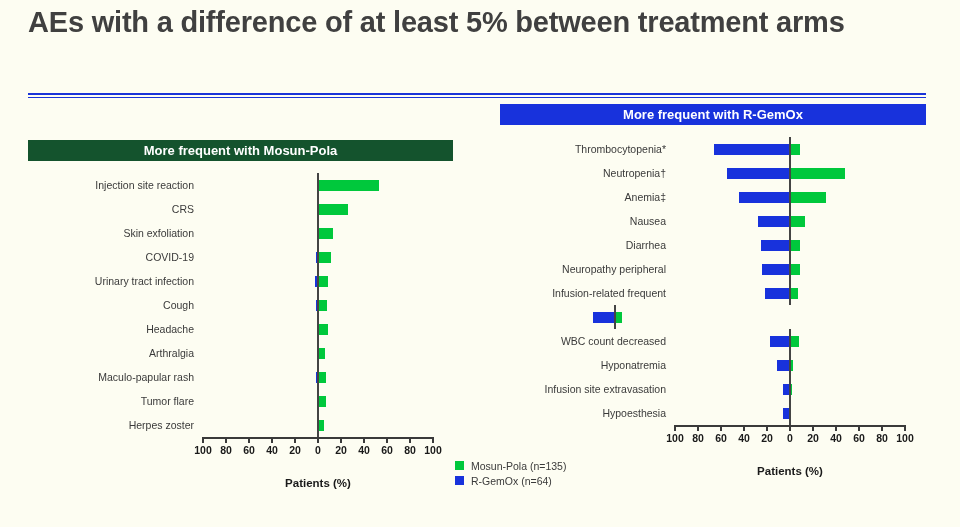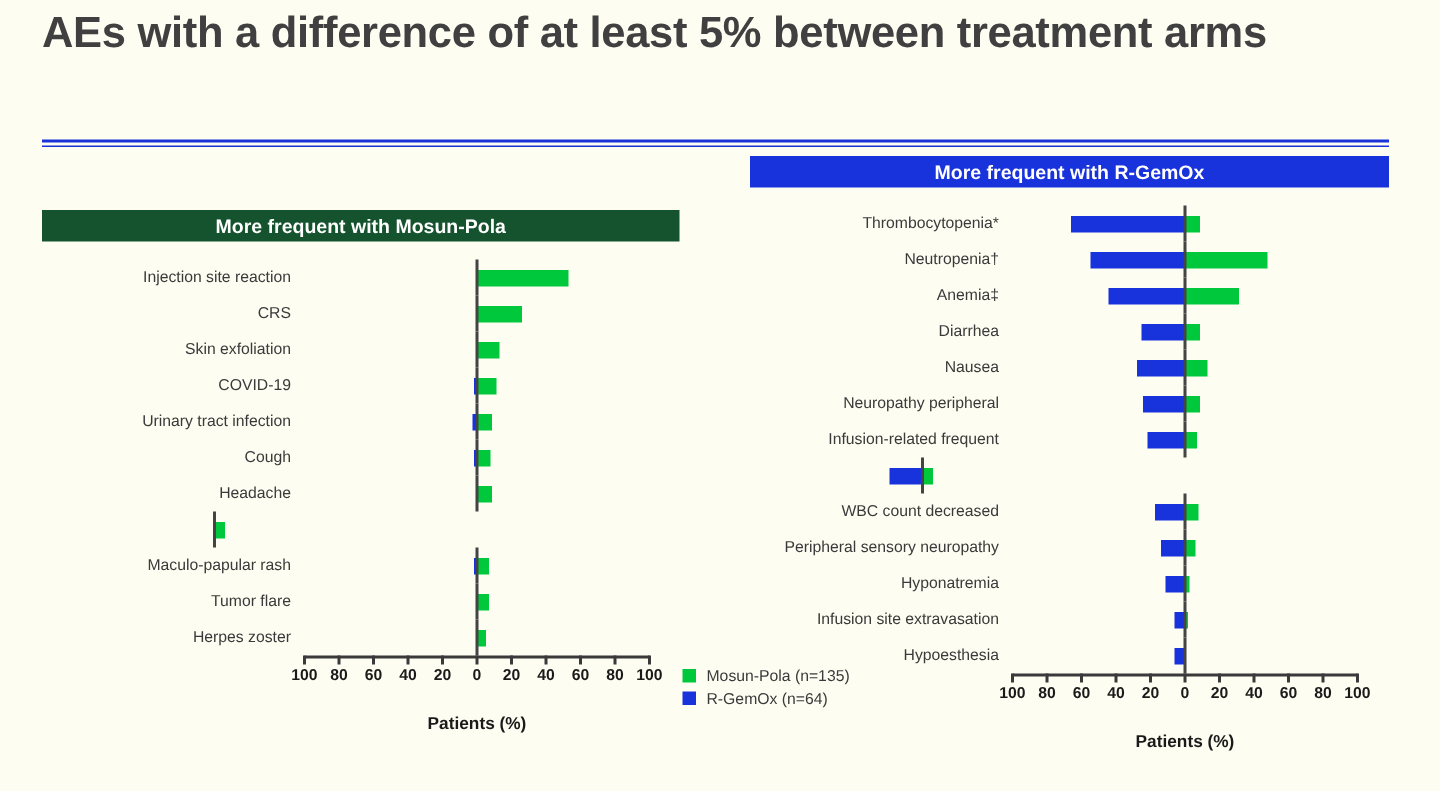"Diarrhea" div.row { order: before "Nausea" -> after "Nausea" }
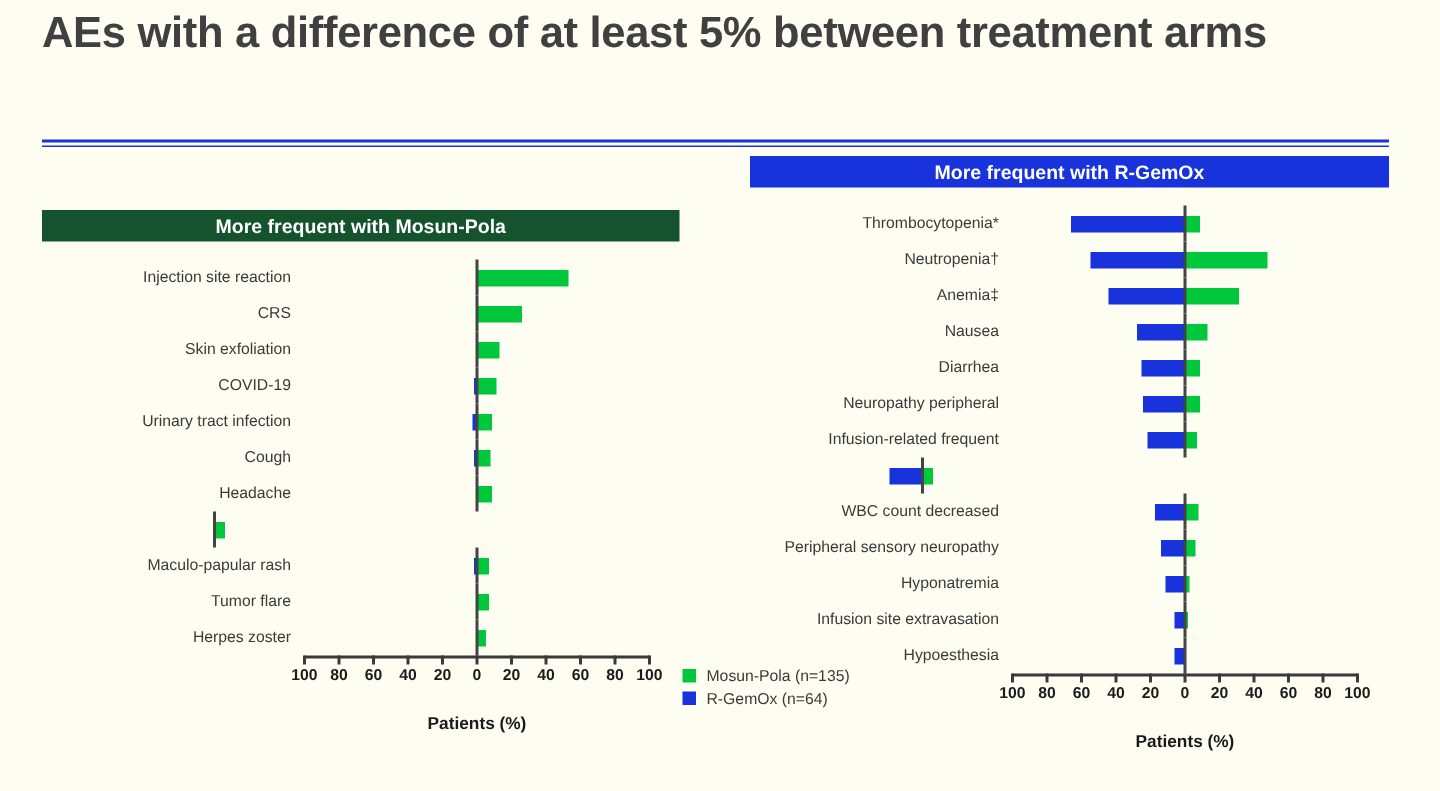"Arthralgia" div.row-label { html: none -> <div>Arthralgia</div> }
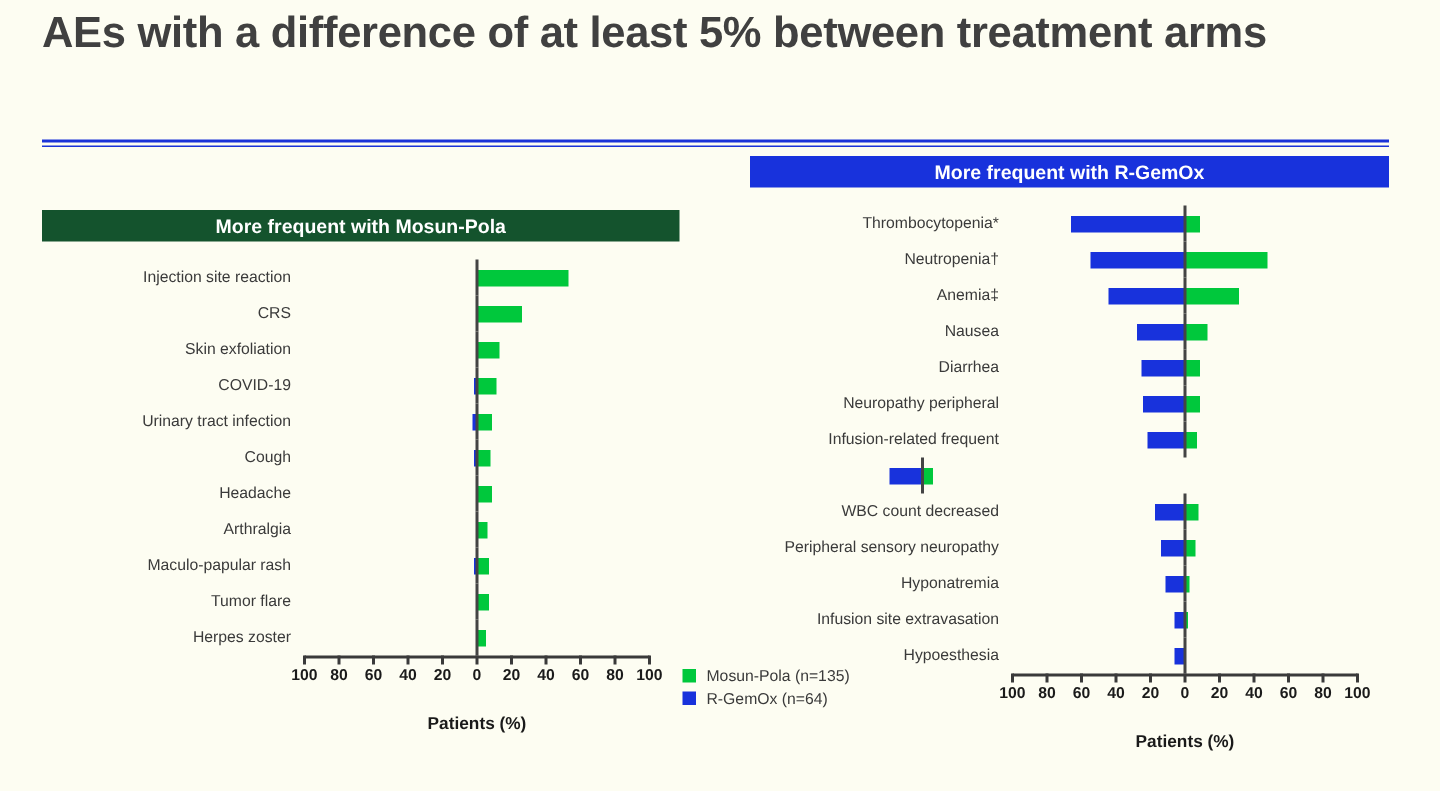"Peripheral sensory neuropathy" div.row { html: <div> <div>Peripheral sensory neuropathy</div> <div> <div></div> <div></div> <div></div> </div> </div> -> none }
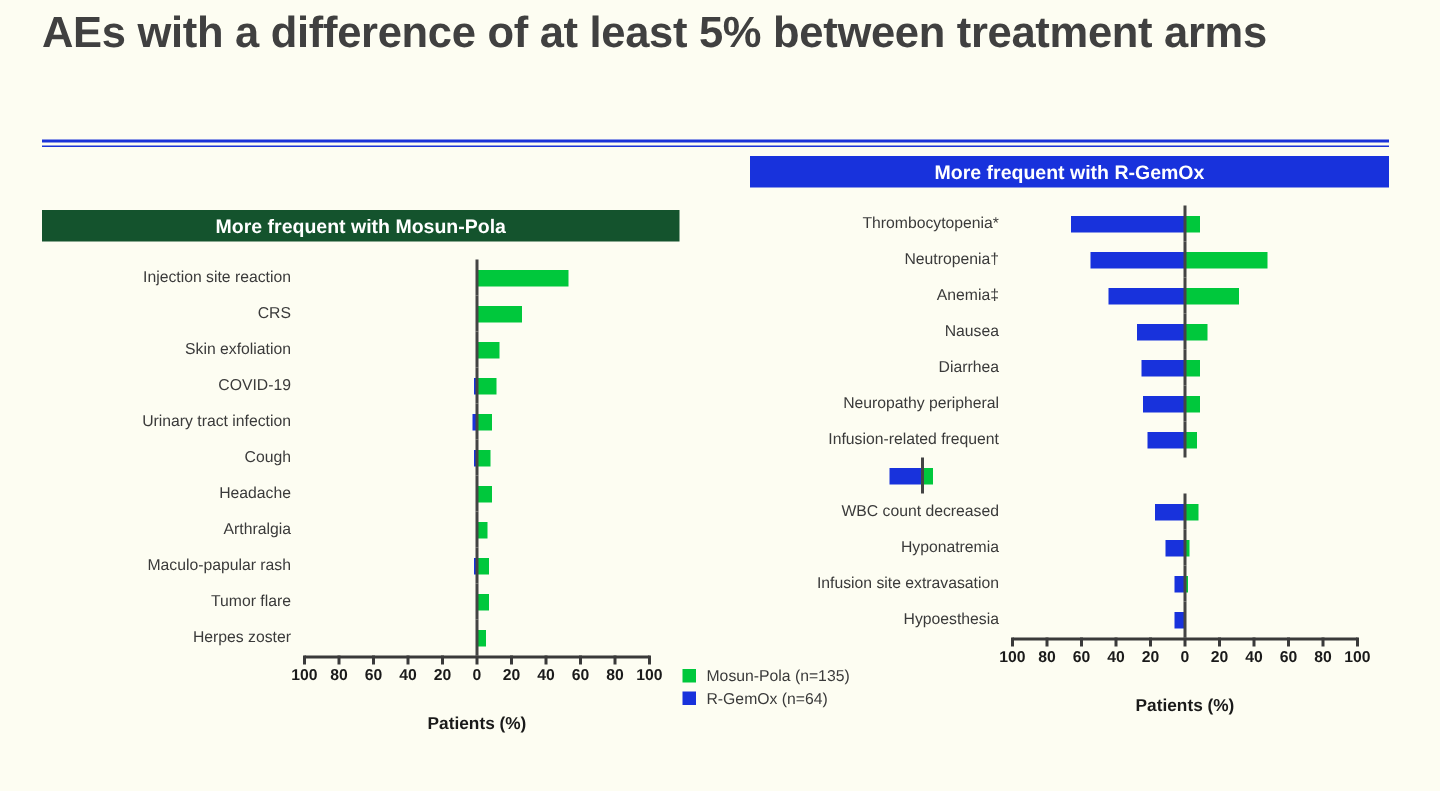"Mosun-Pola (n=135)" .legend { top: 443px -> 458px }
